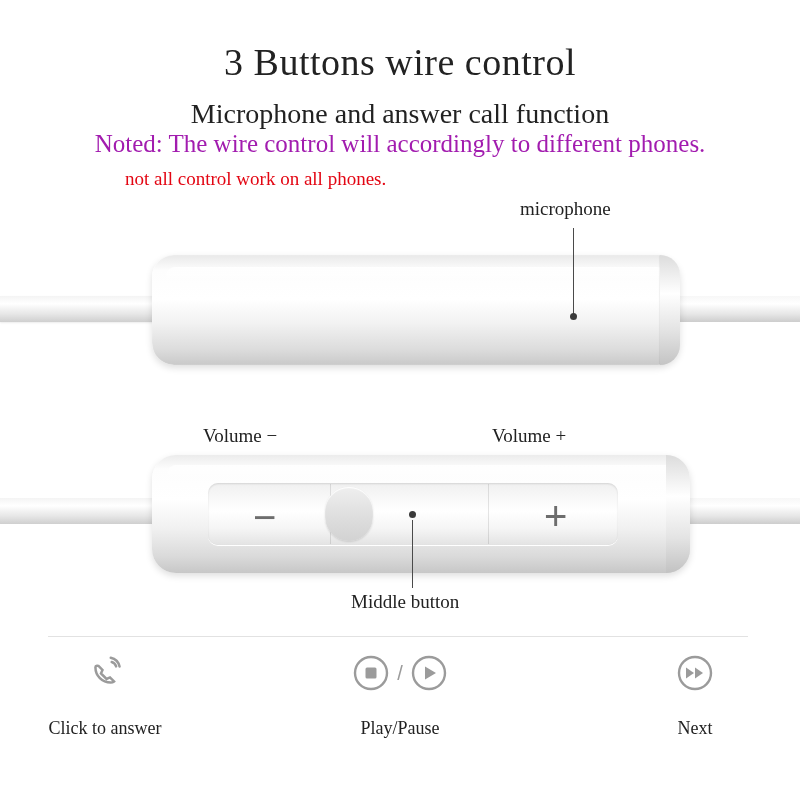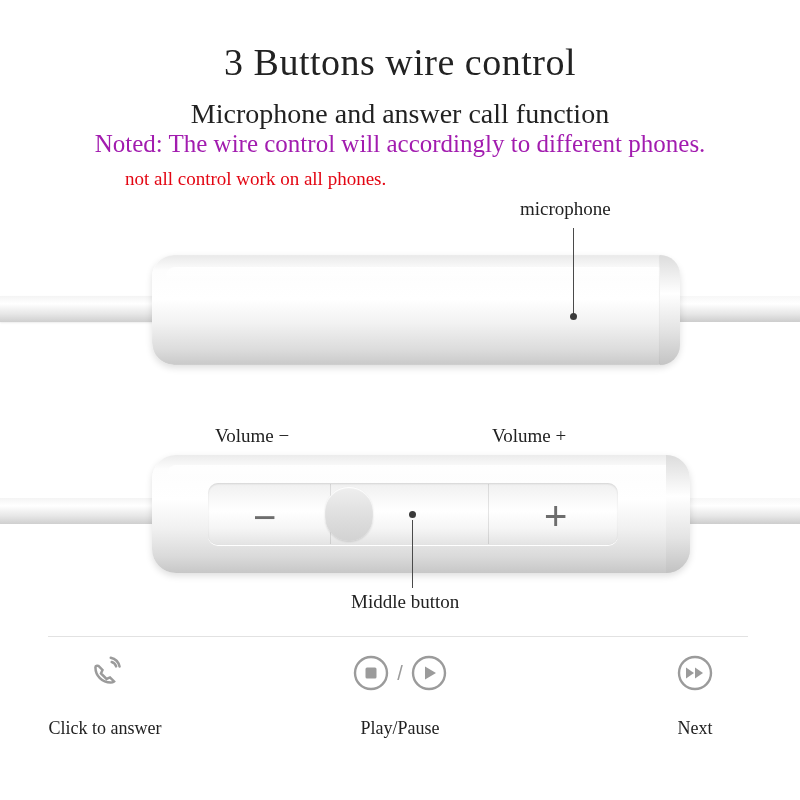"Volume −" .lbl-volume-down { margin-left: 12px -> none }
